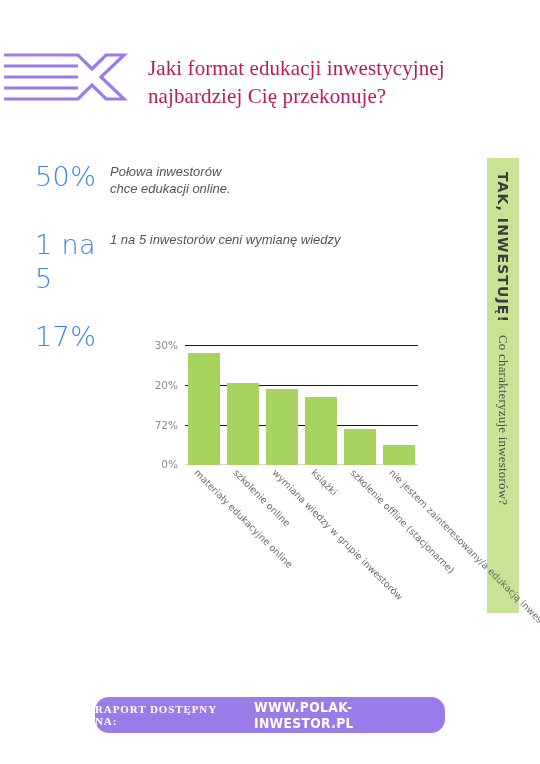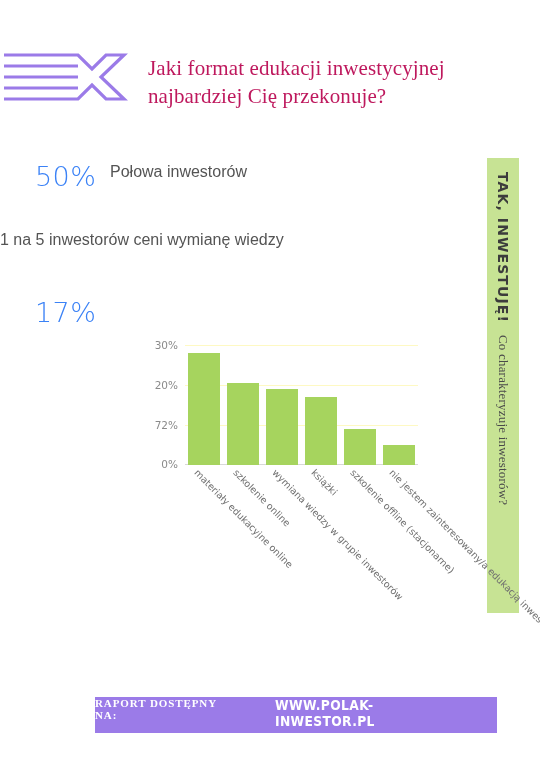"Połowa inwestorów" .stat-text { font-size: 16px -> 13px; font-style: none -> italic }
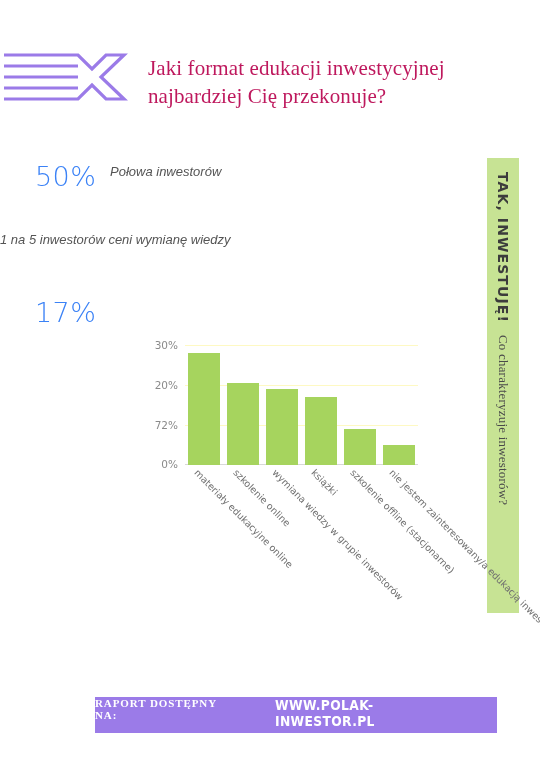"chce edukacji online." div { html: none -> <div>chce edukacji online.</div> }
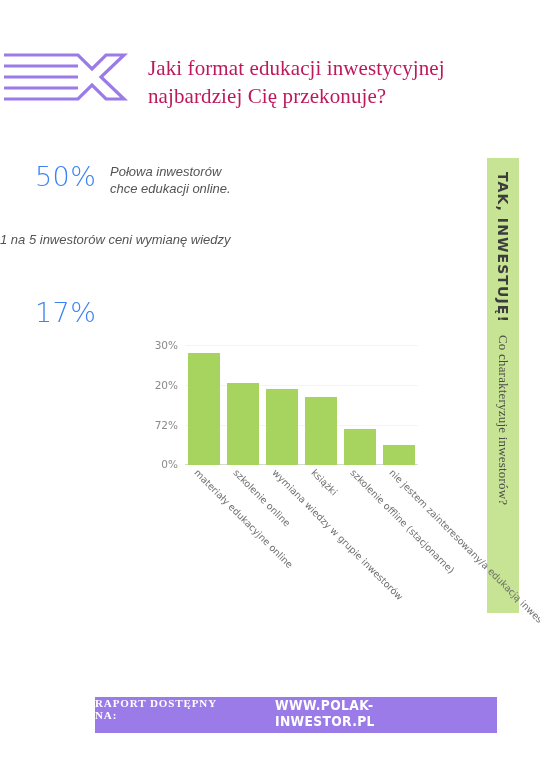"1 na 5" div.stat-num { html: none -> <div>1 na 5</div> }
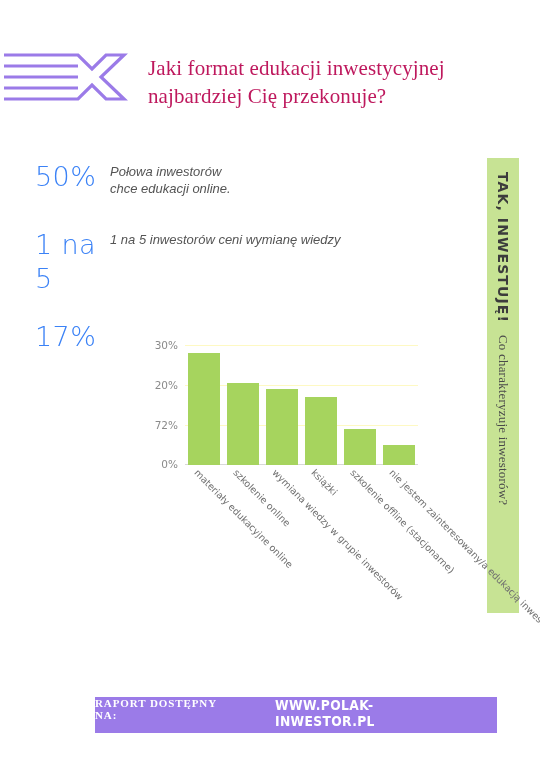"30%" .gridline { background: #fef9c3 -> #0f172a }
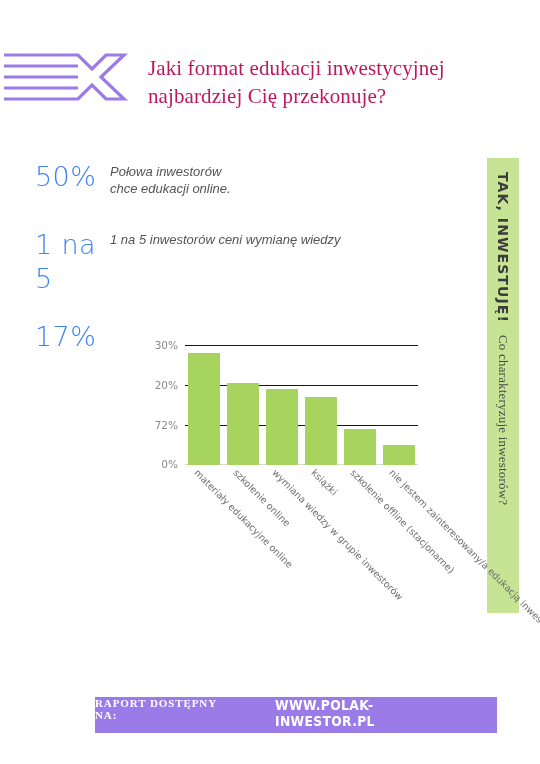"RAPORT DOSTĘPNY NA:" .footer { align-items: flex-start -> center; border-radius: none -> 14px; width: 402px -> 350px }
